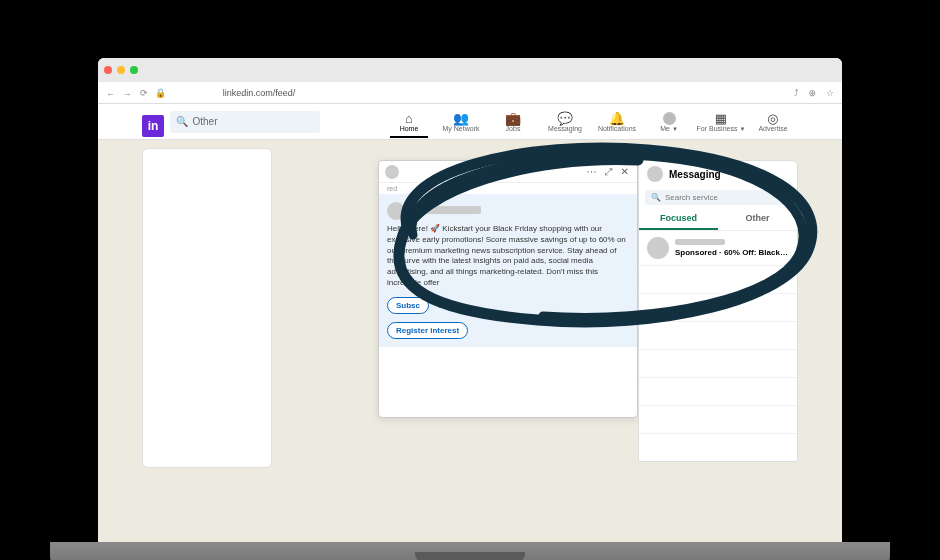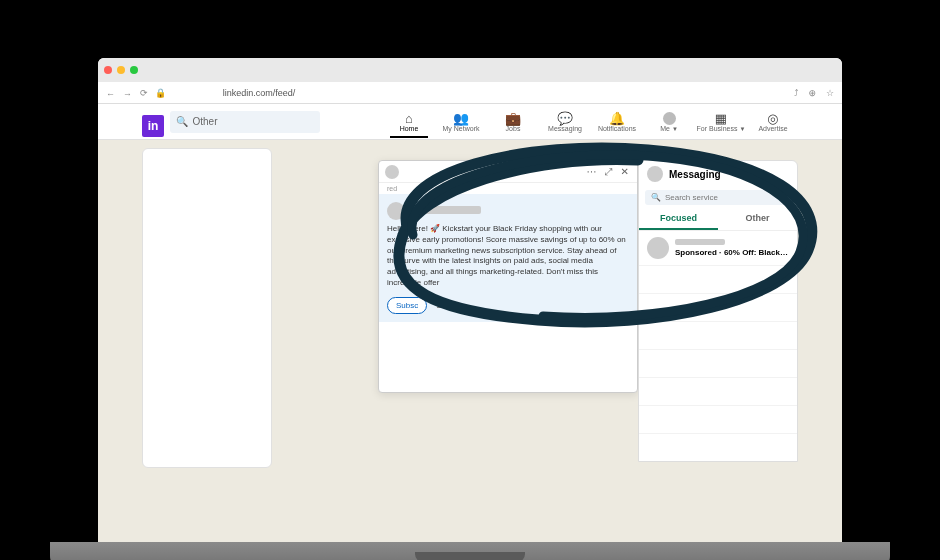"Subsc" .btn { font-weight: 400 -> 700 }
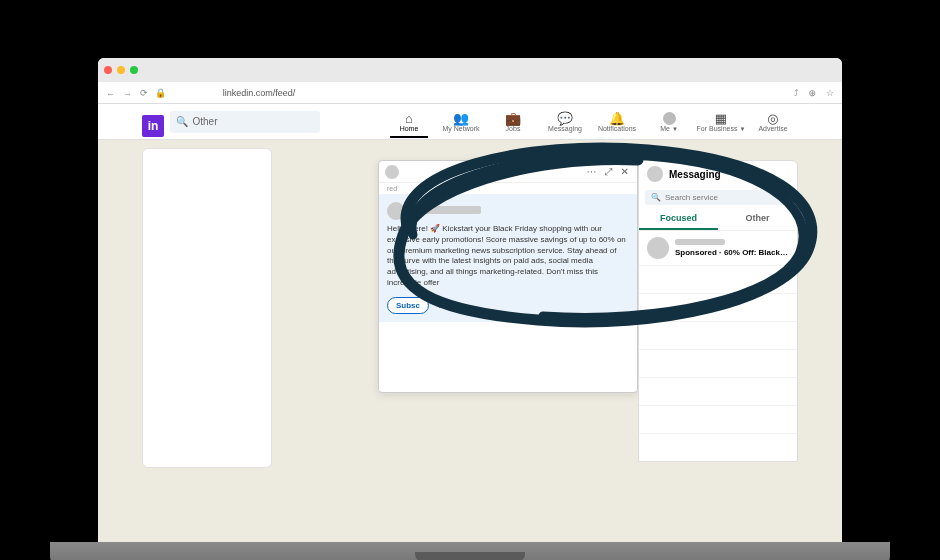"Register interest" div.btn-row { html: none -> <div> <button>Register interest</button> </div> }
